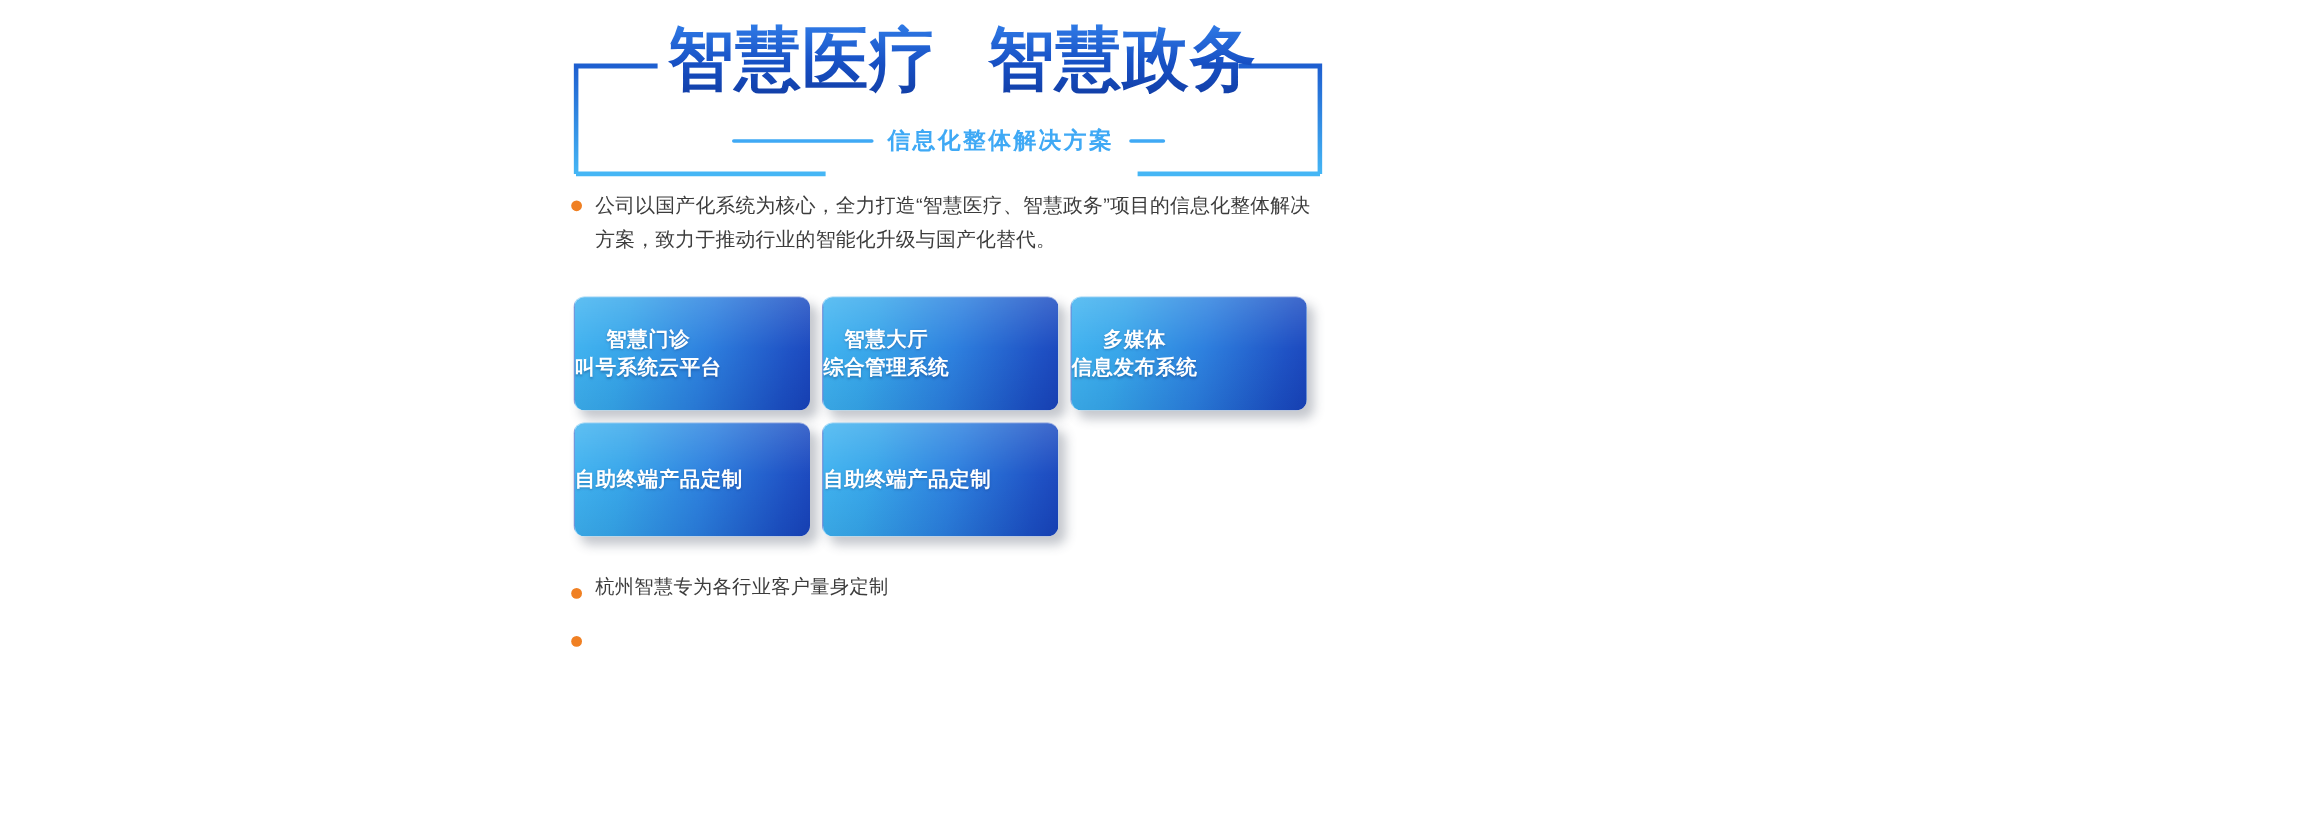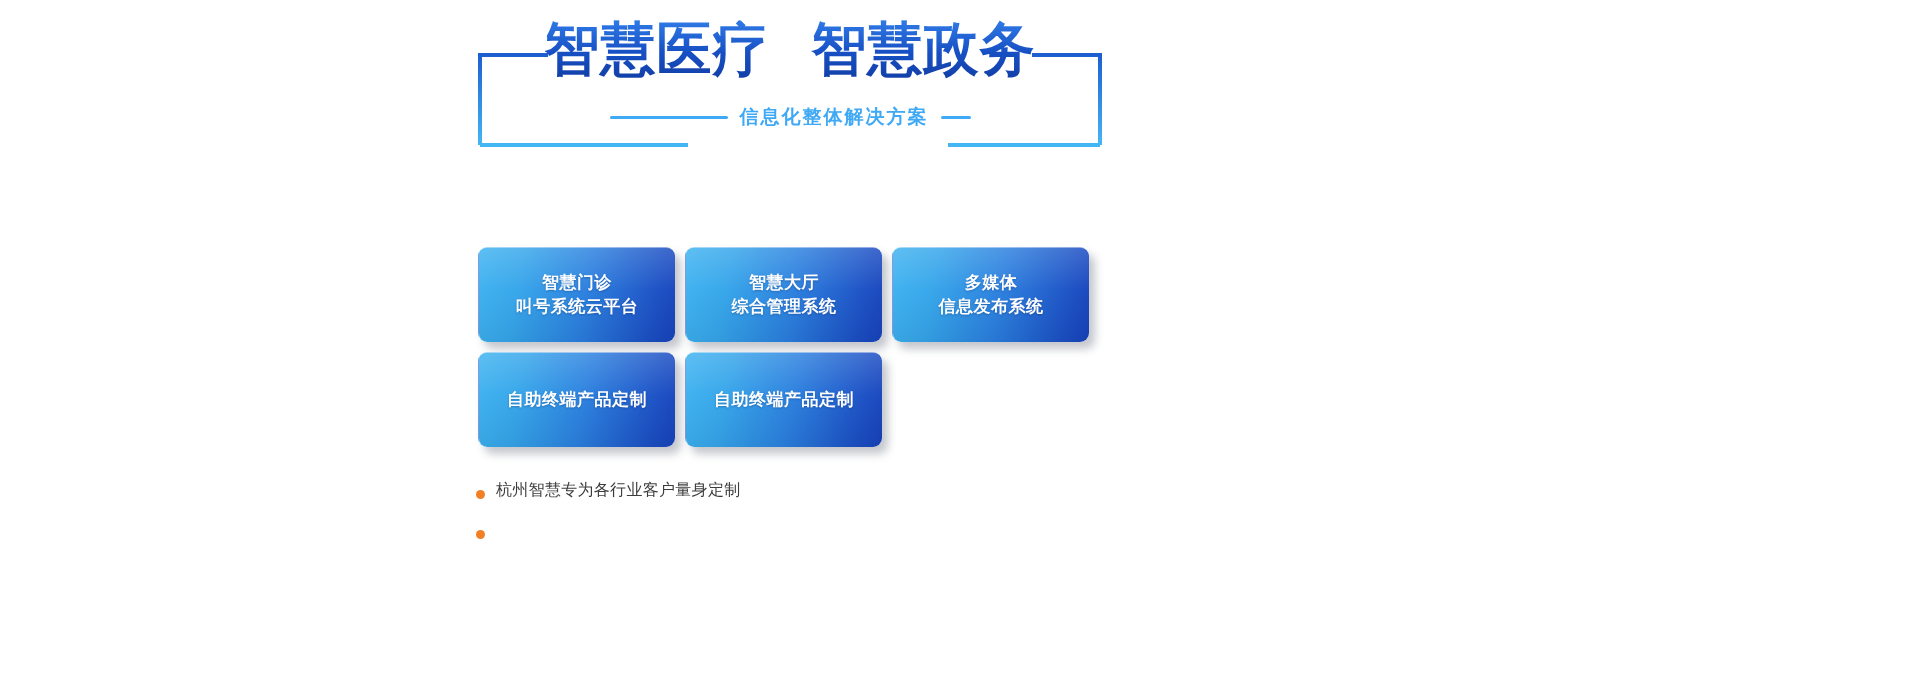"智慧医疗 智慧政务" .title-row { left: 0 -> 12px }
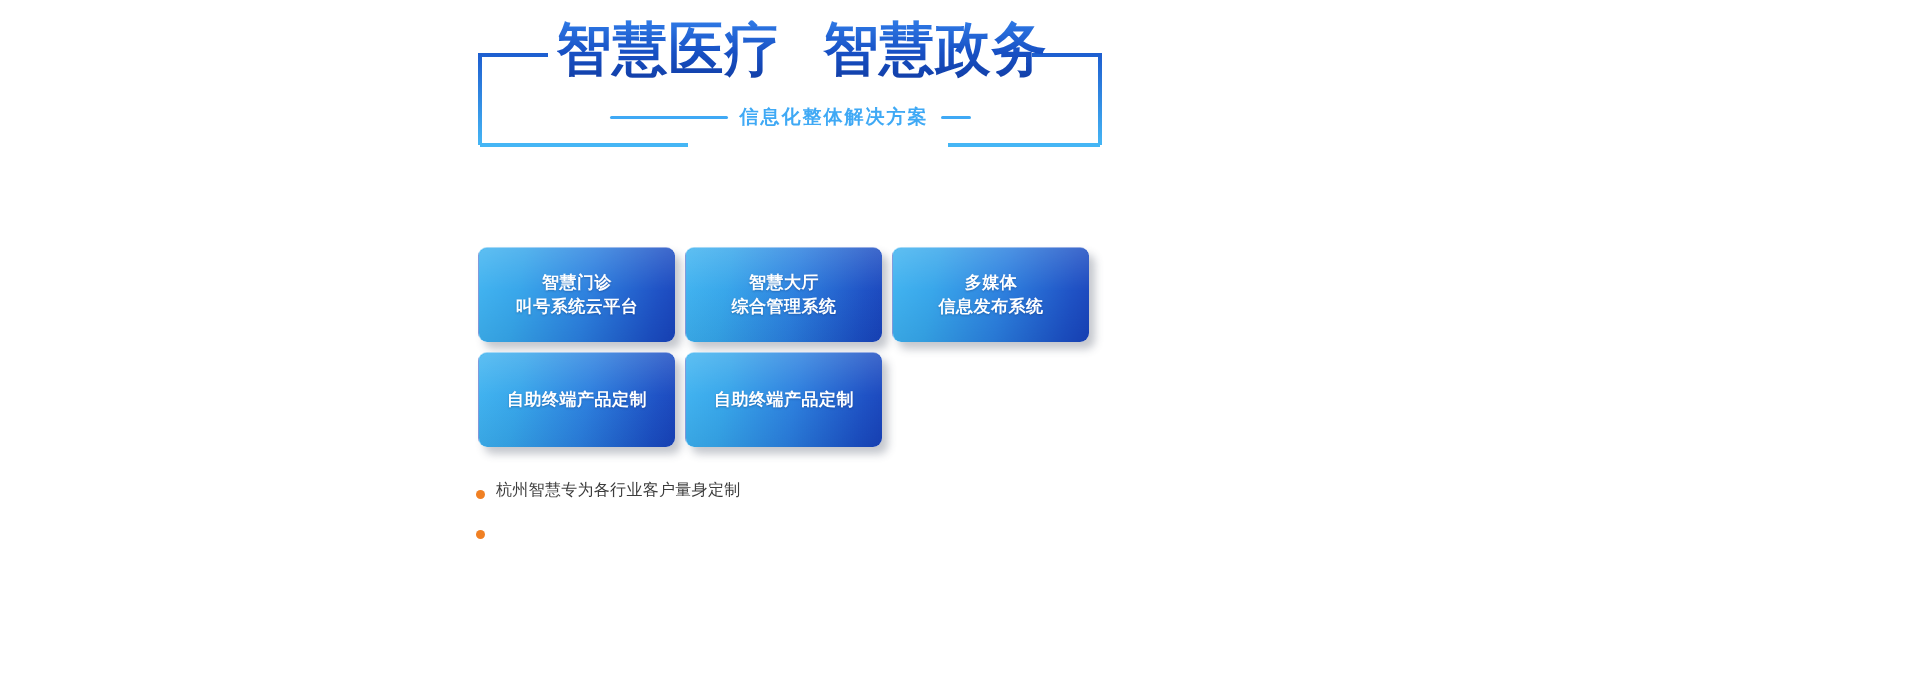"公司以国产化系统为核心，全力打造“智慧医疗、智慧政务”项目的信息化整体解决方案，" div.lead { html: none -> <div> <span></span> <span>公司以国产化系统为核心，全力打造“智慧医疗、智慧政务”项目的信息化整体解决方案，致力于推动行业的智能化升级与国产化替代。</span> </div> }
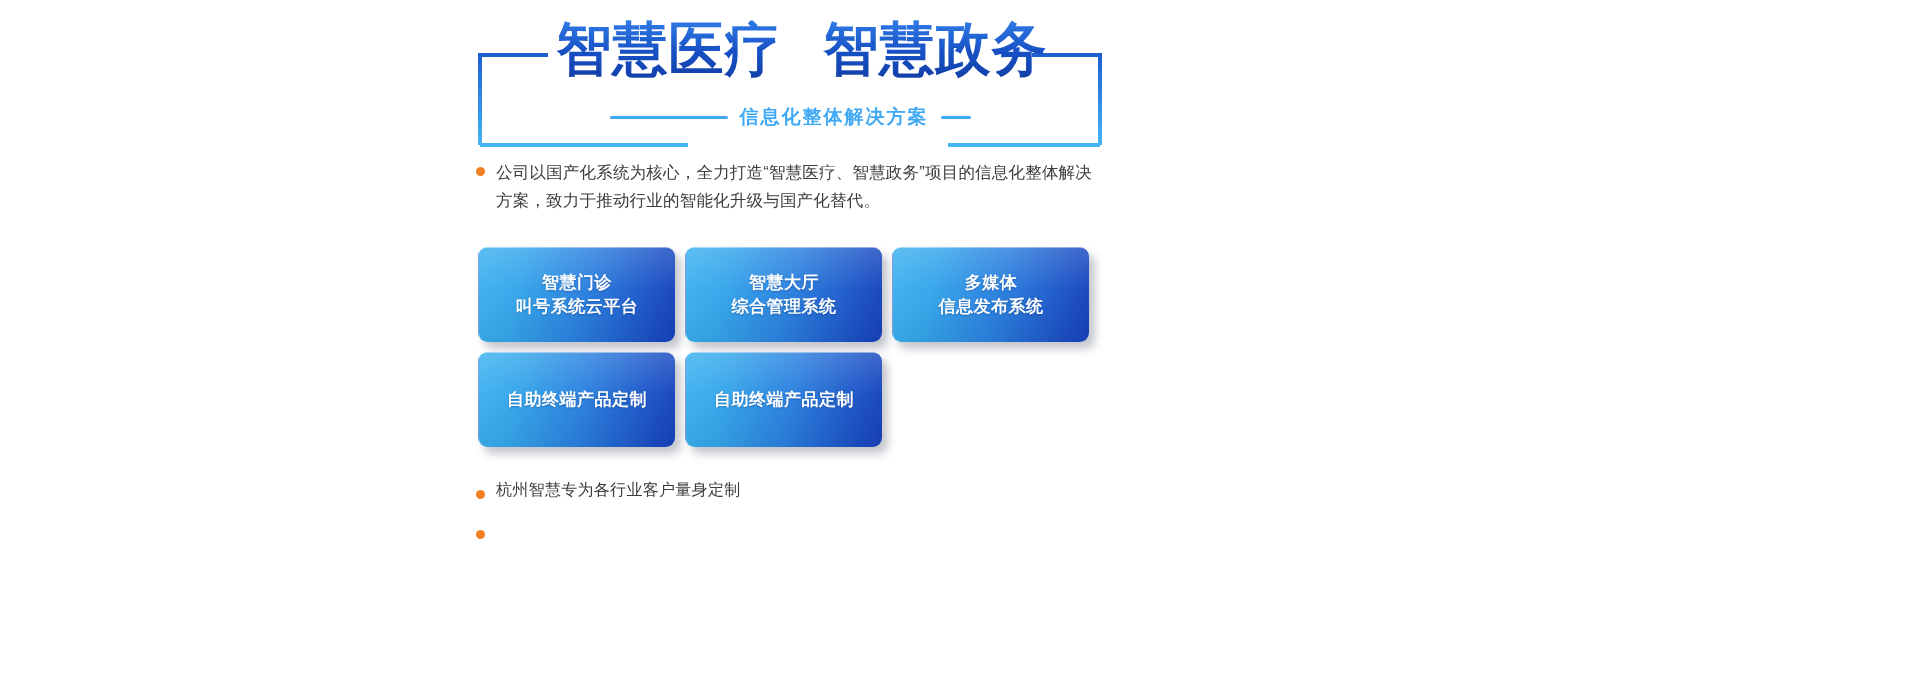"智慧门诊" .card { justify-content: center -> none }
